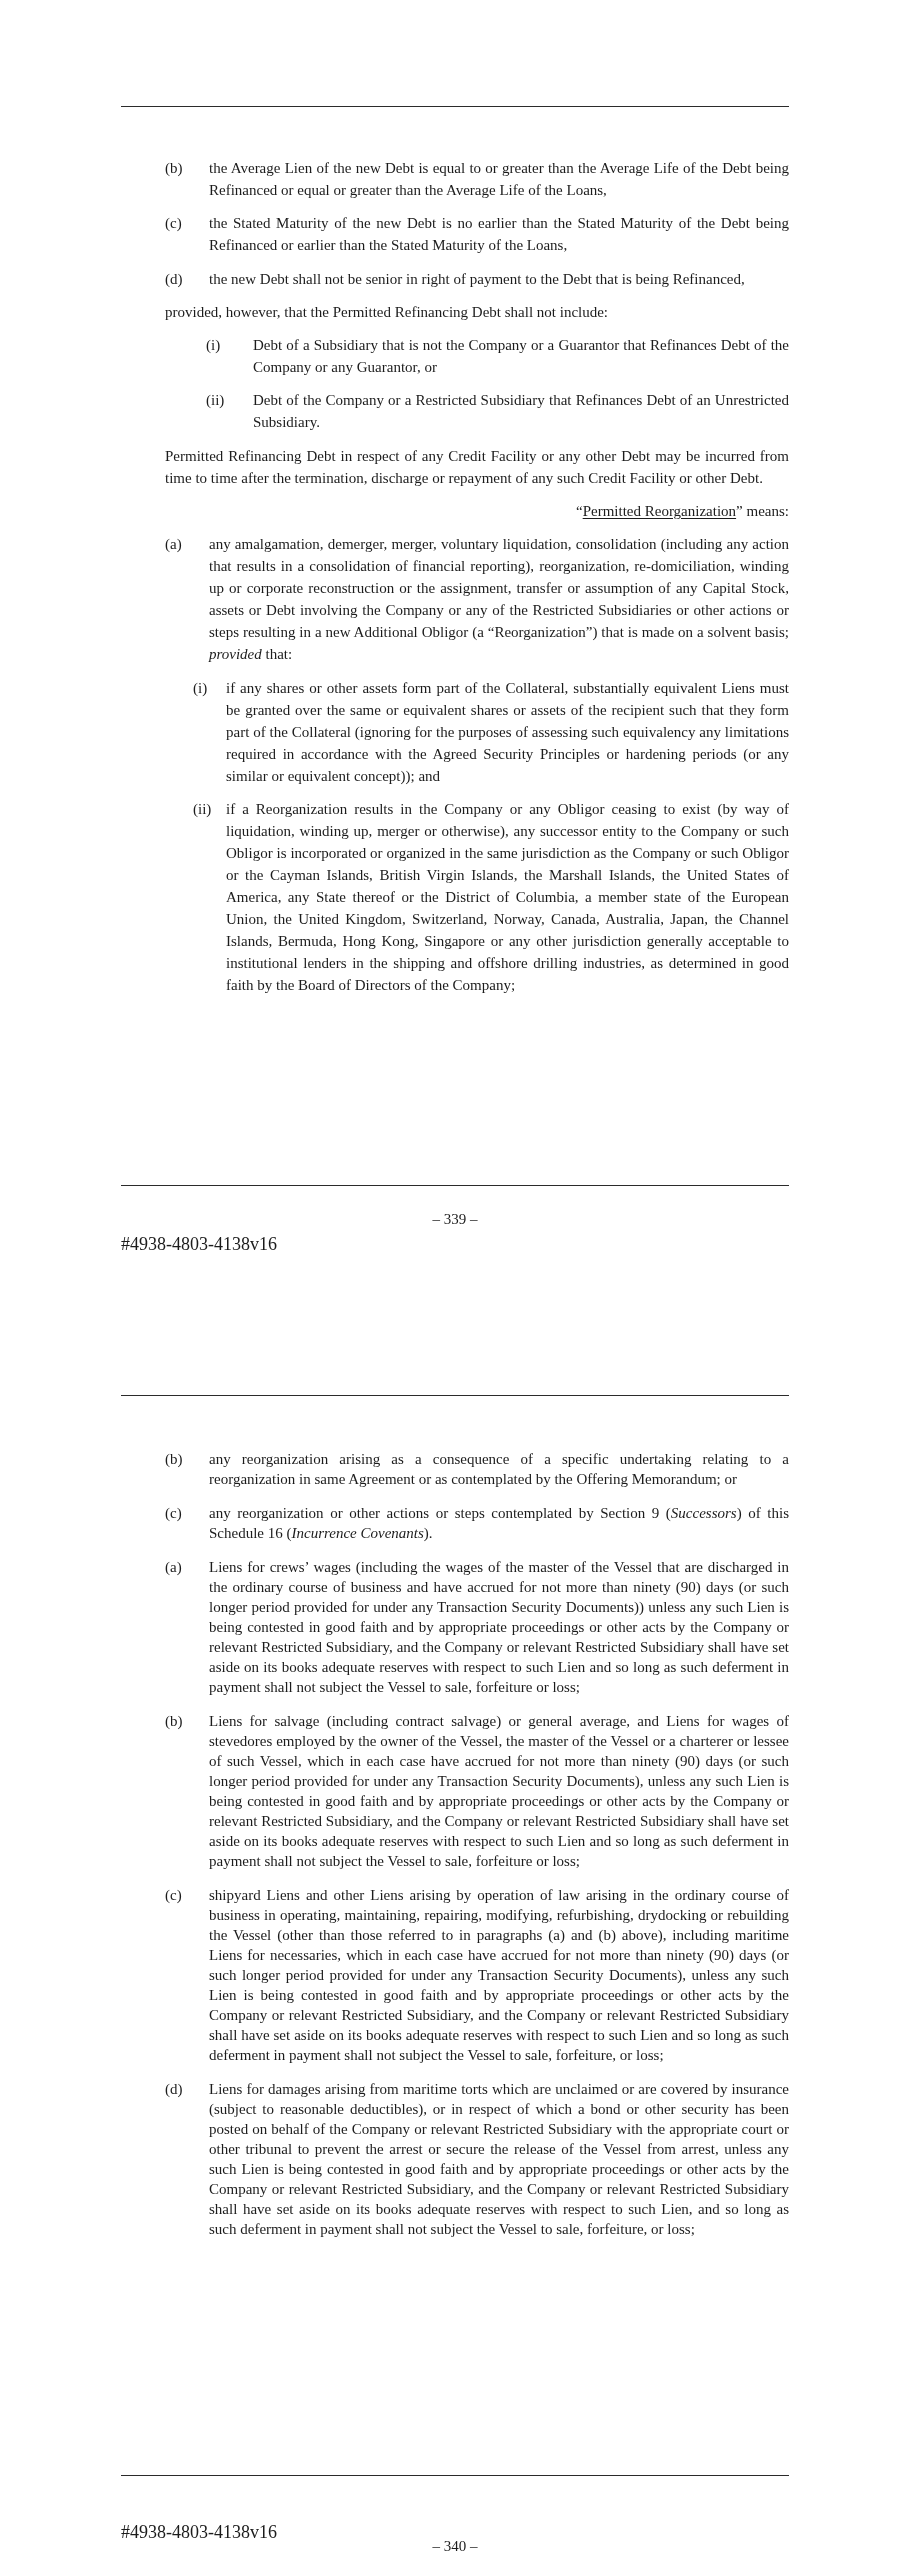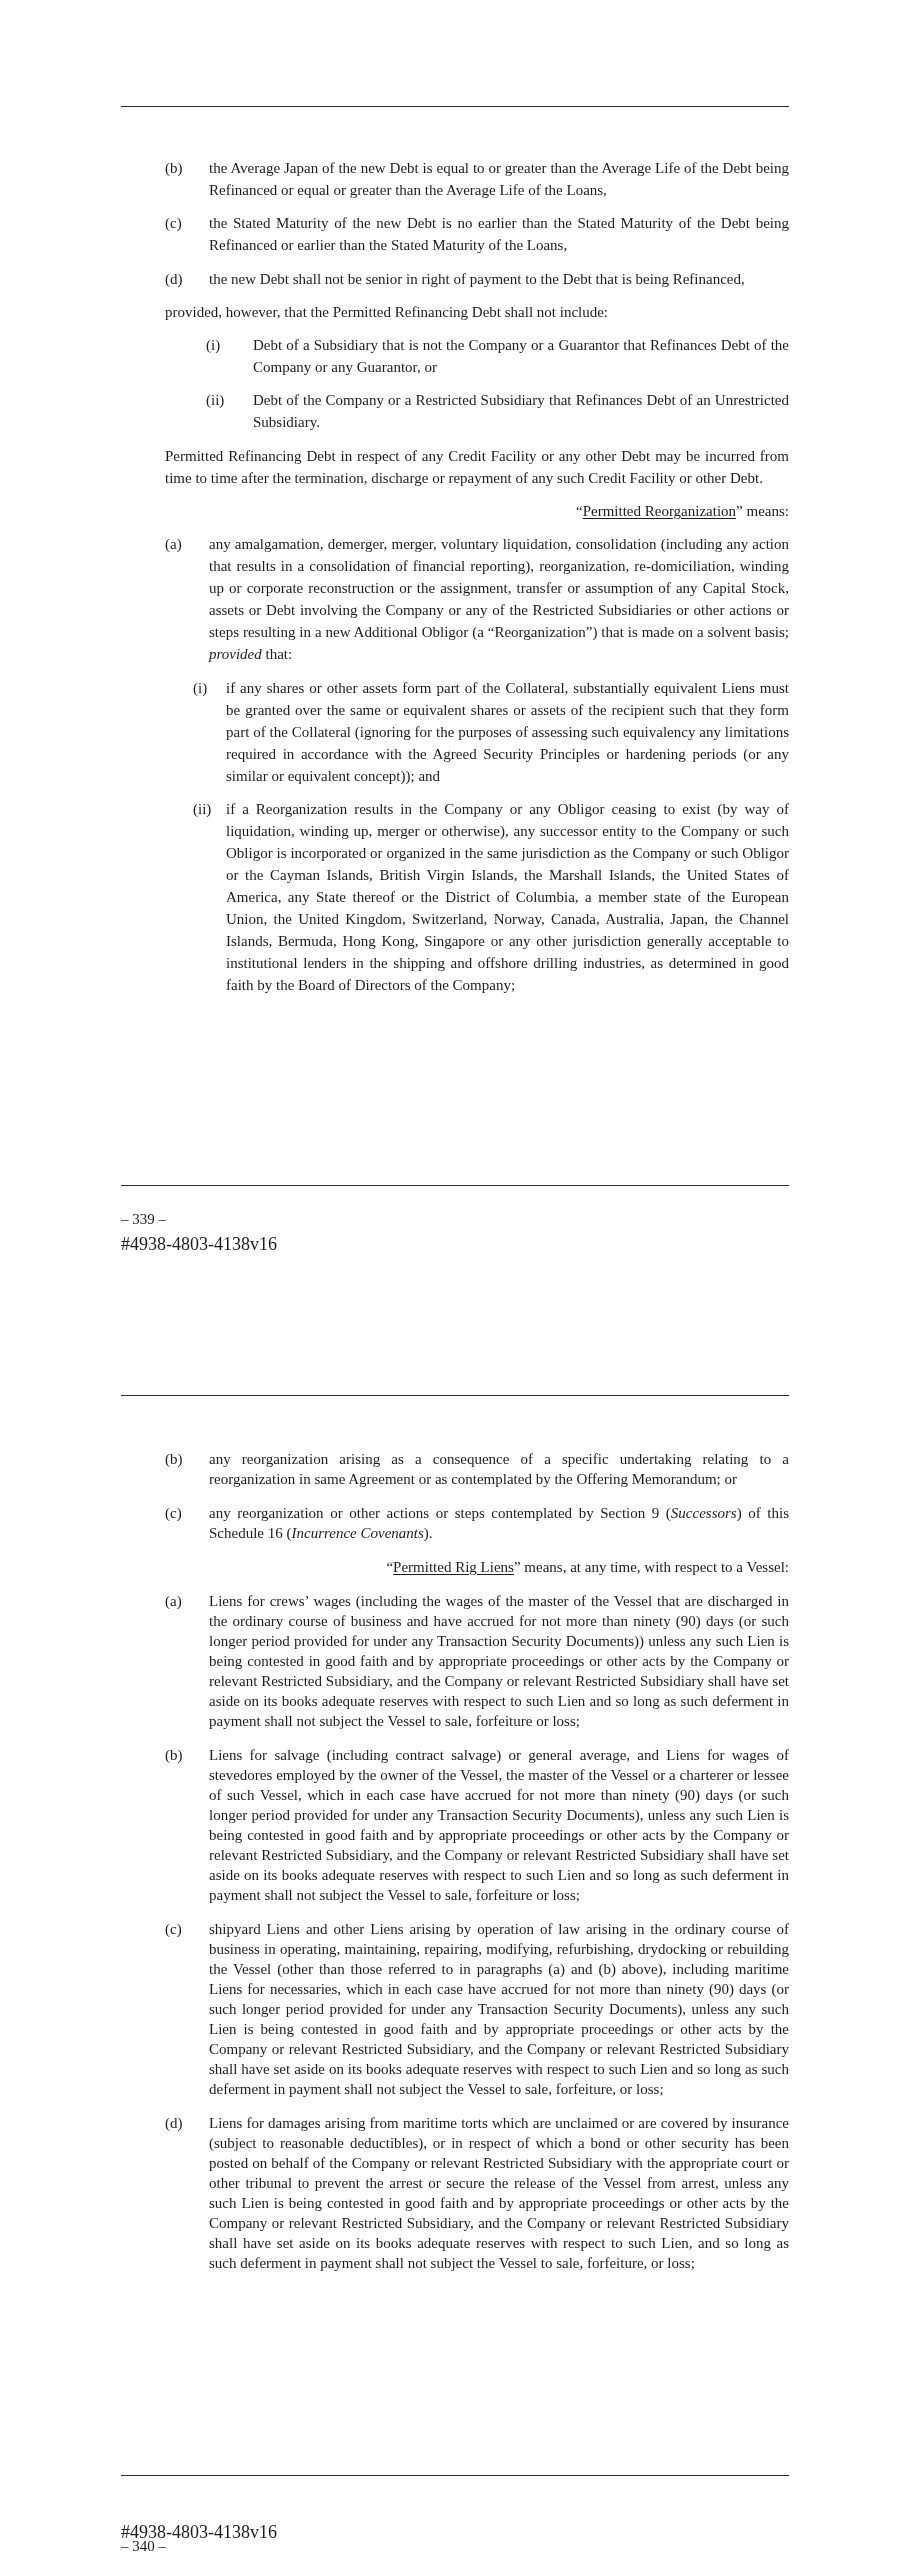"the Average Japan of the" span { text: Japan -> Lien }
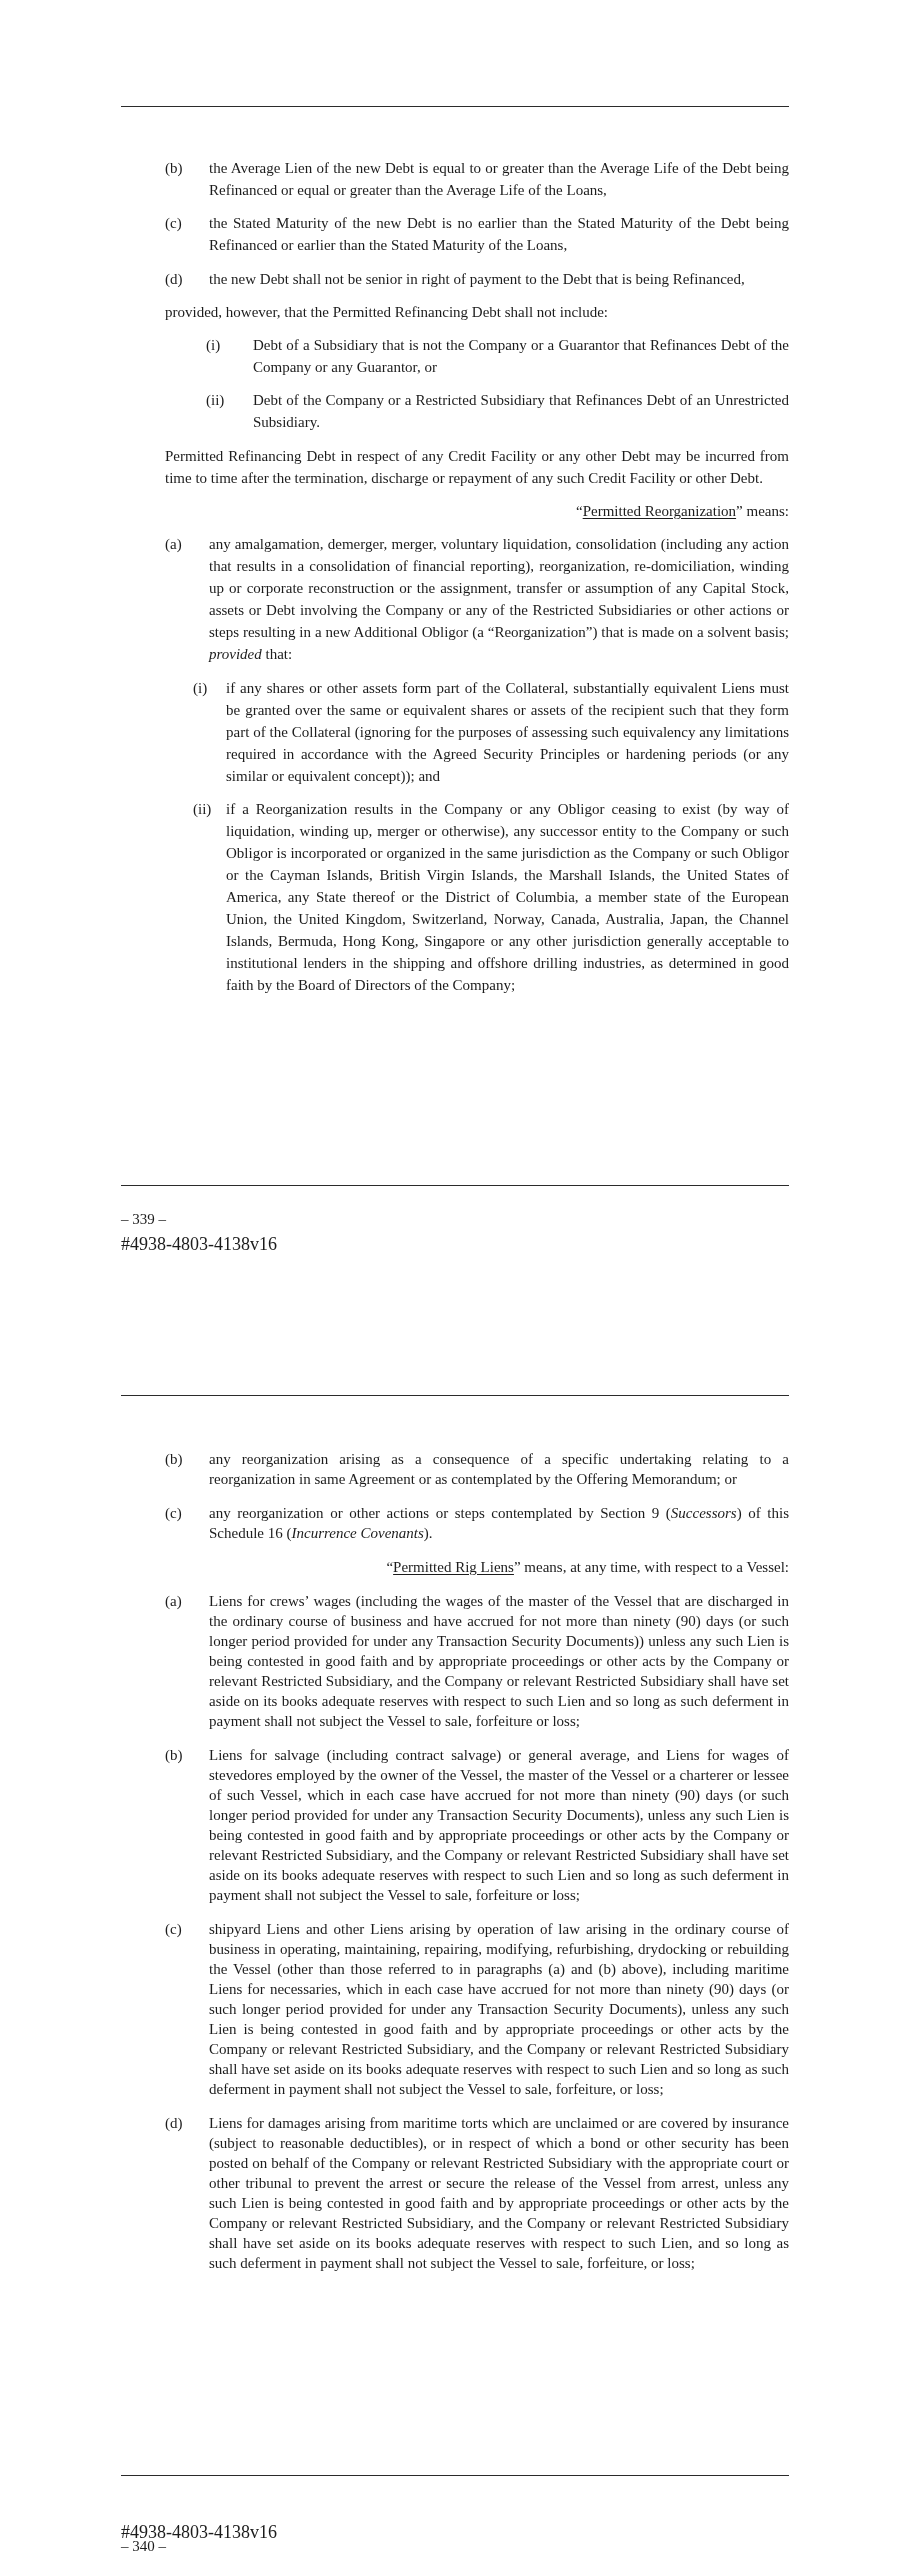"– 339 –" .pagenum { text-align: left -> center }
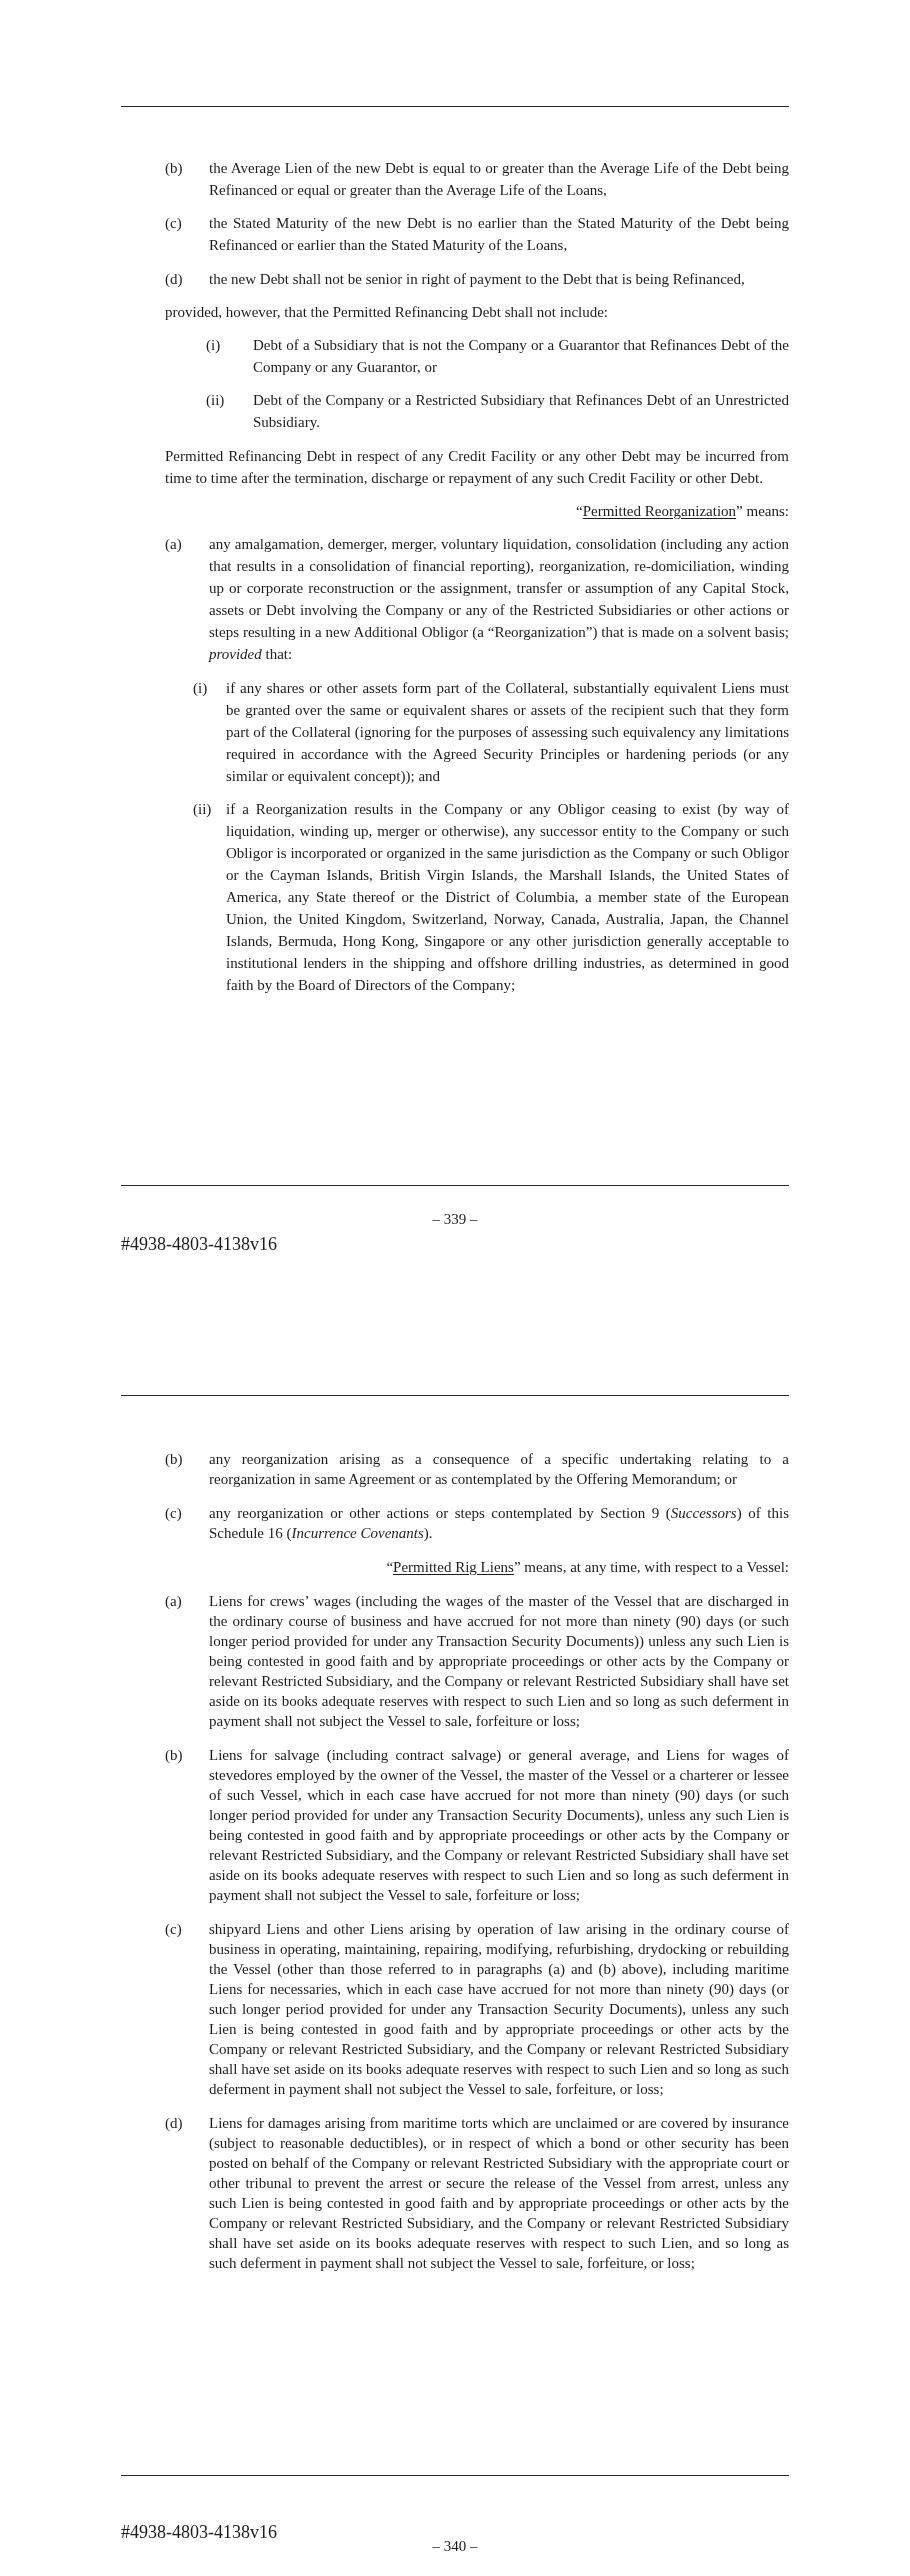"“Permitted Rig Liens” means, at" div.p { html: <div><span>“</span><u>Permitted Rig Liens</u><span>” means, at any time, with respect to a Vessel:</span></div> -> none }
